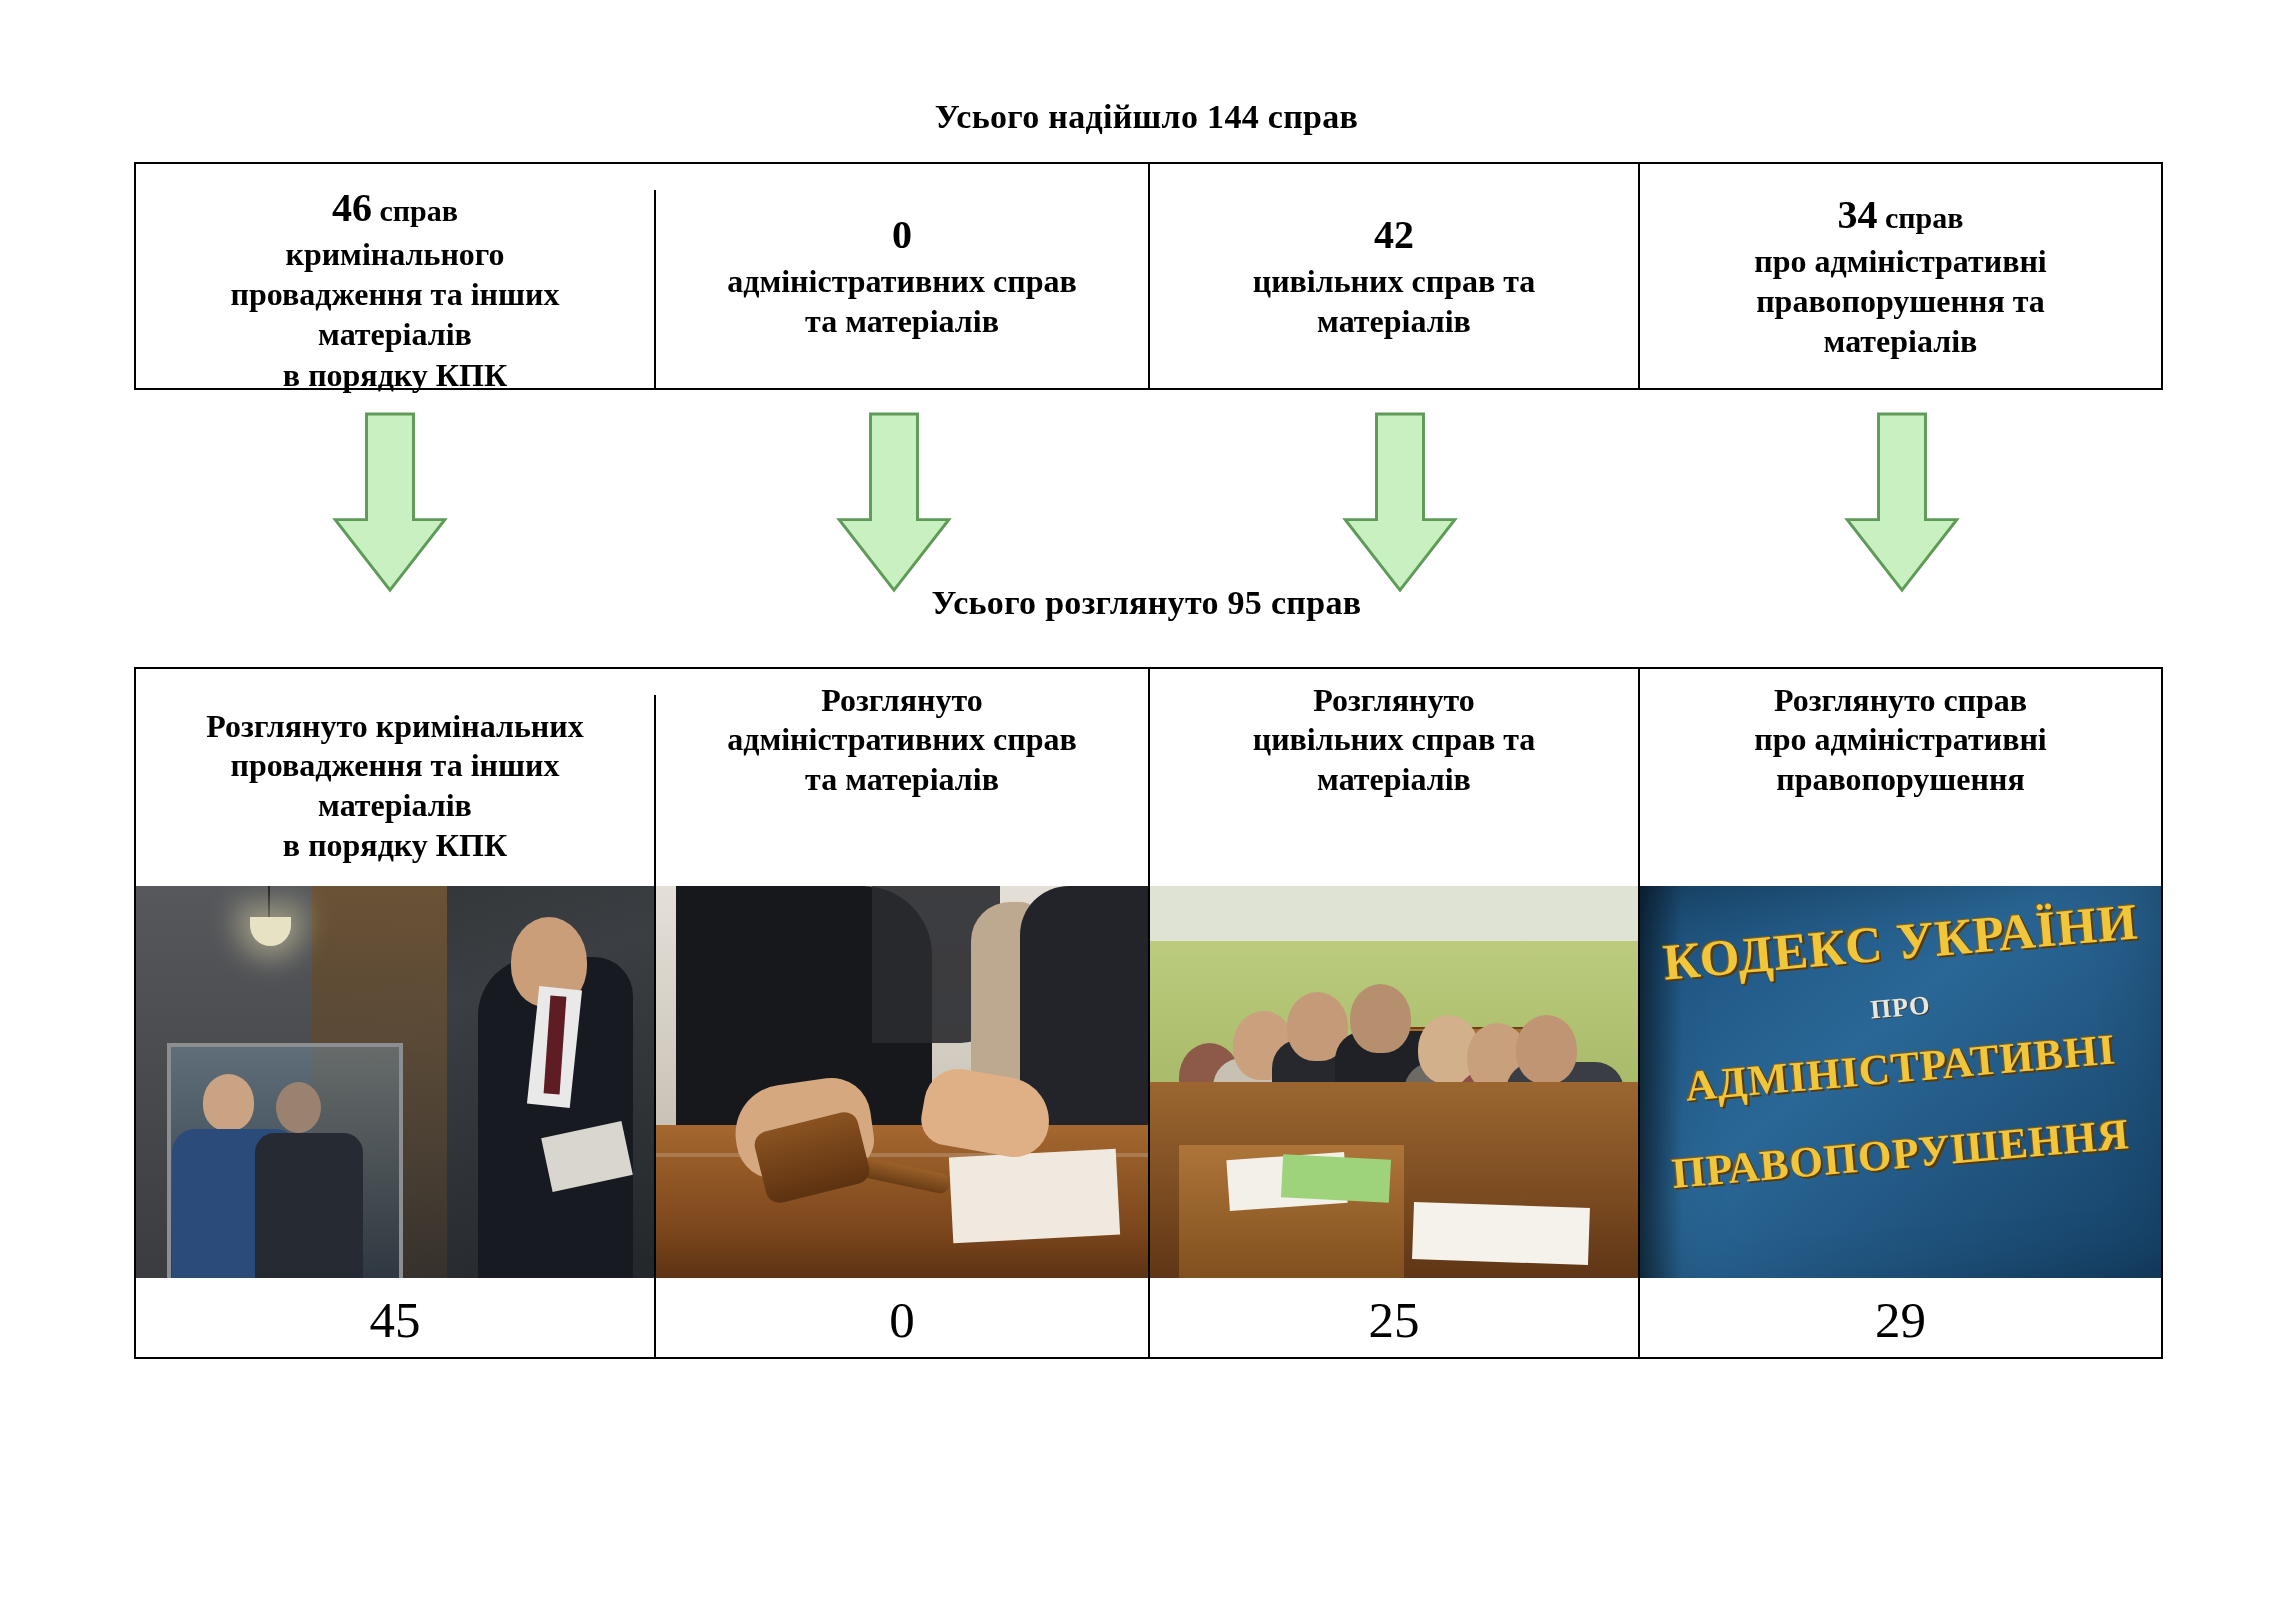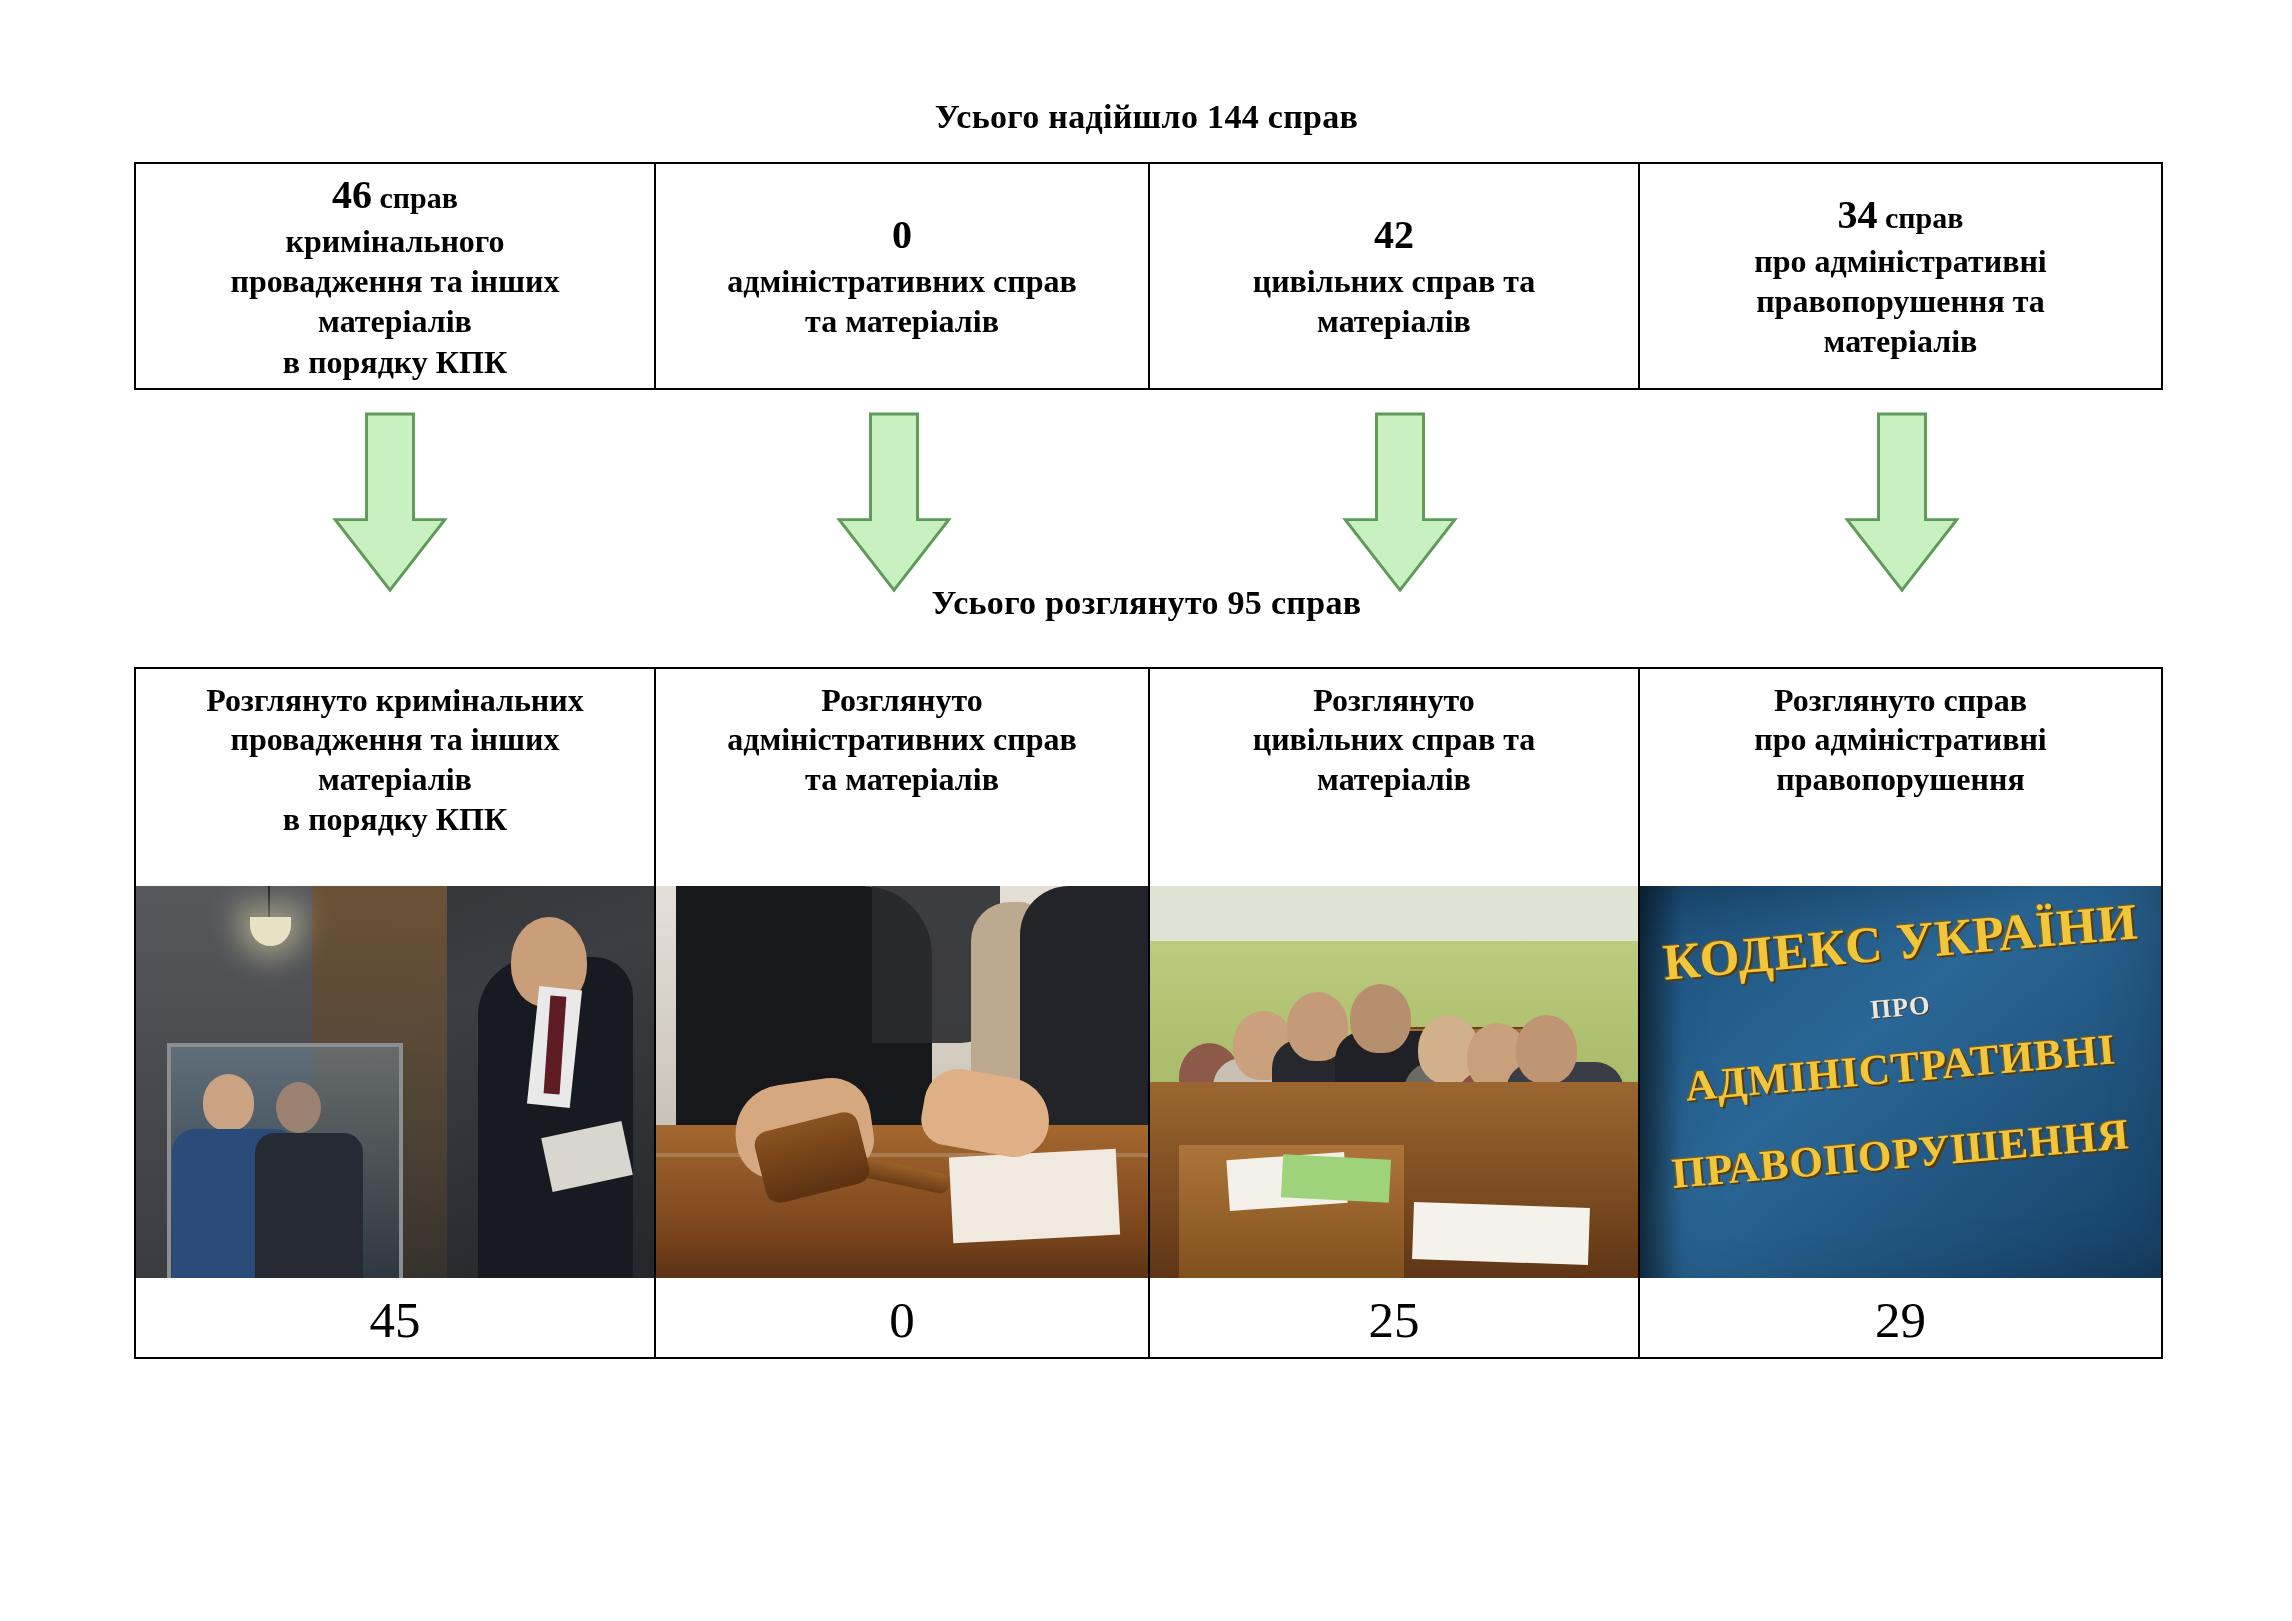"46 справ" .col-0 { margin-top: none -> 26px }
